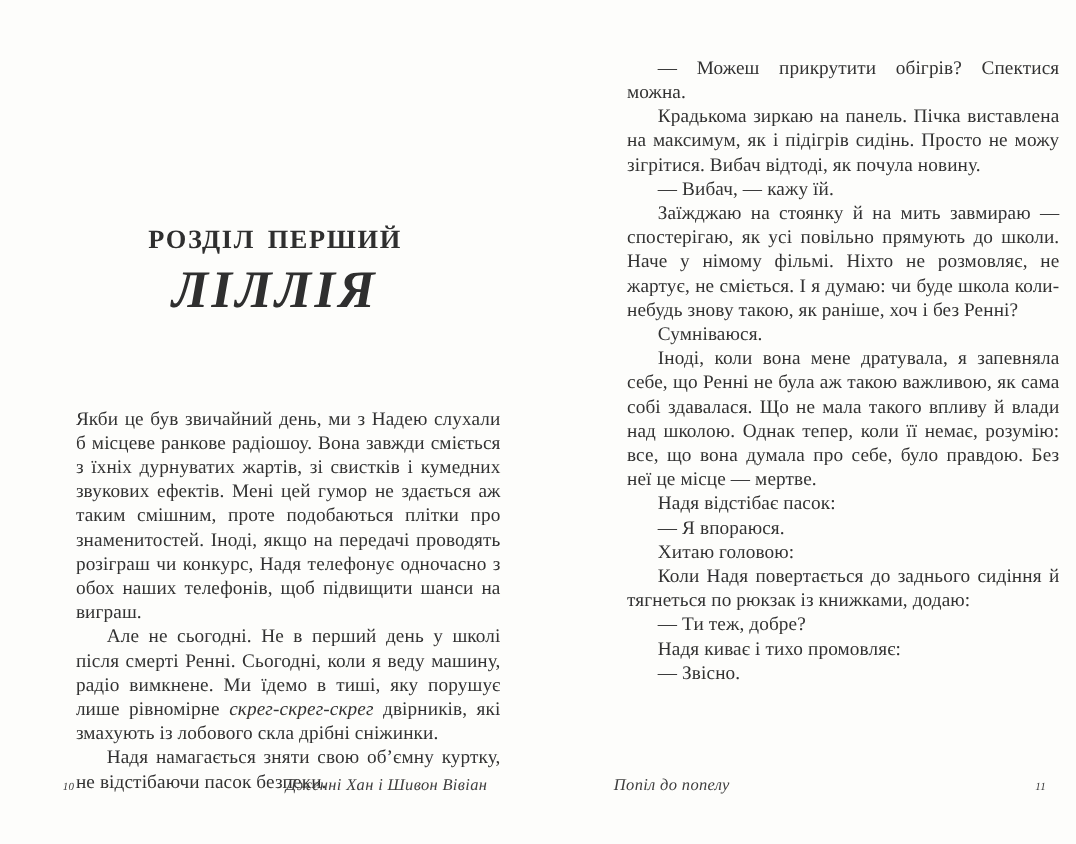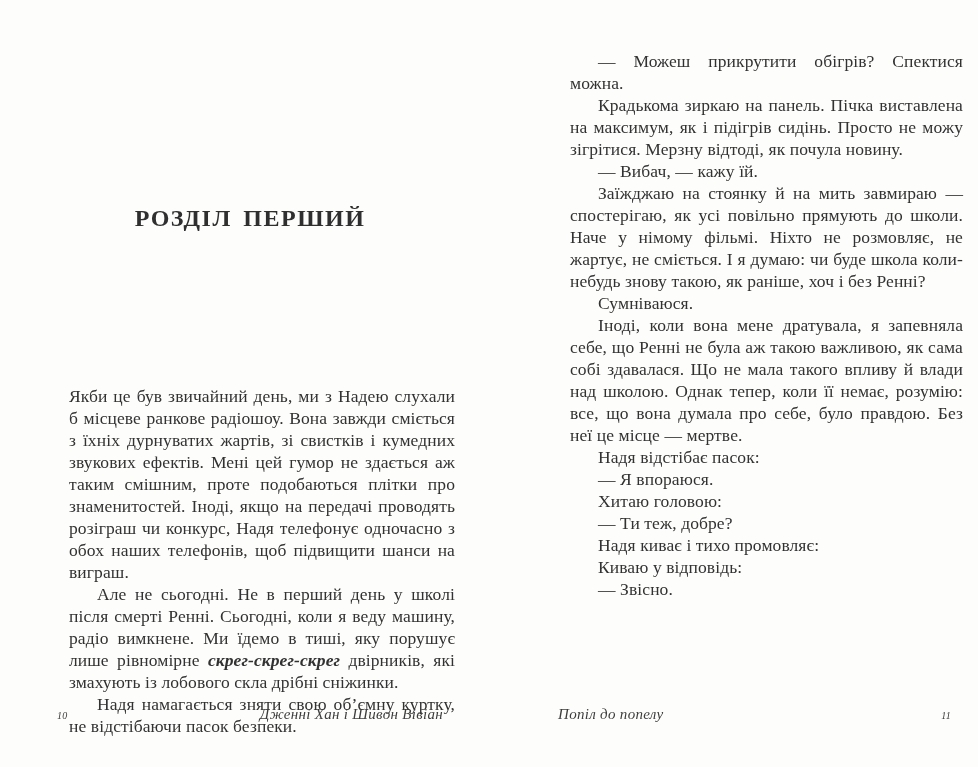"Крадькома зиркаю на панель. Пічка" p { text: Мерзну -> Вибач }
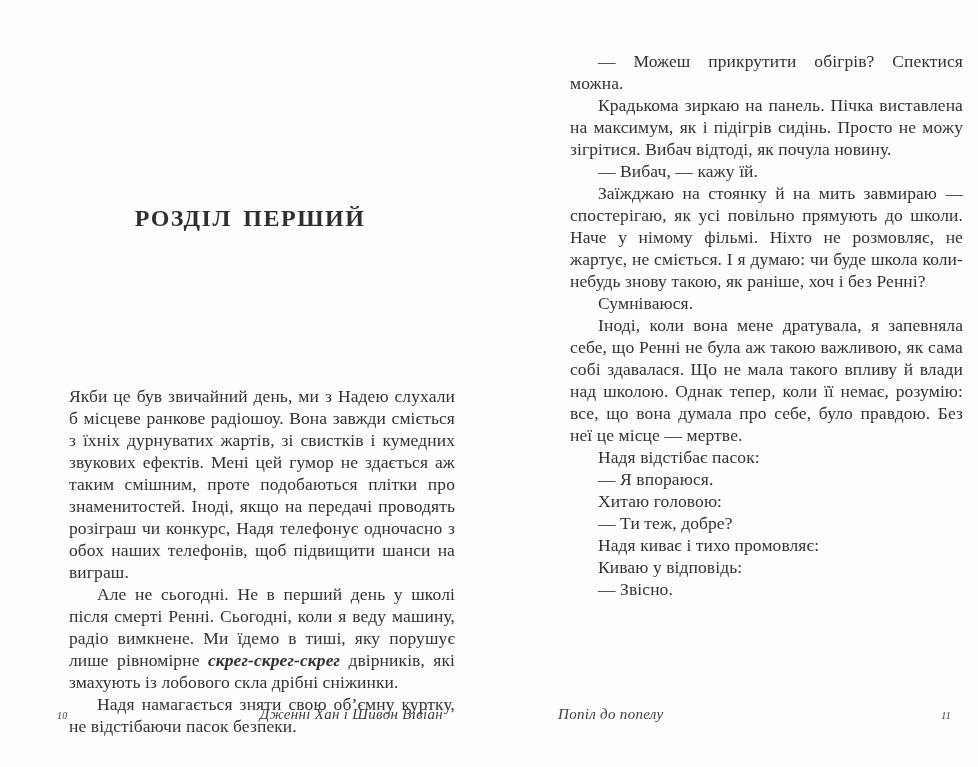"ЛІЛЛІЯ" div.chapter-title { html: none -> <div>ЛІЛЛІЯ</div> }
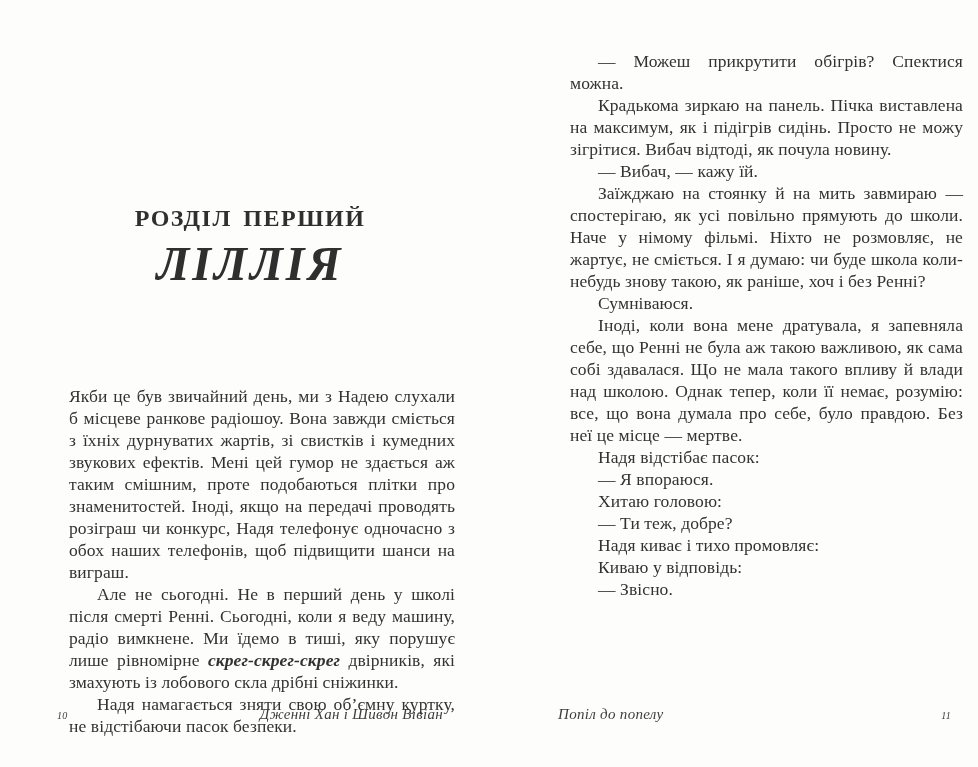"Якби це був звичайний день," .body-text p.no-indent { margin-top: 16px -> none }
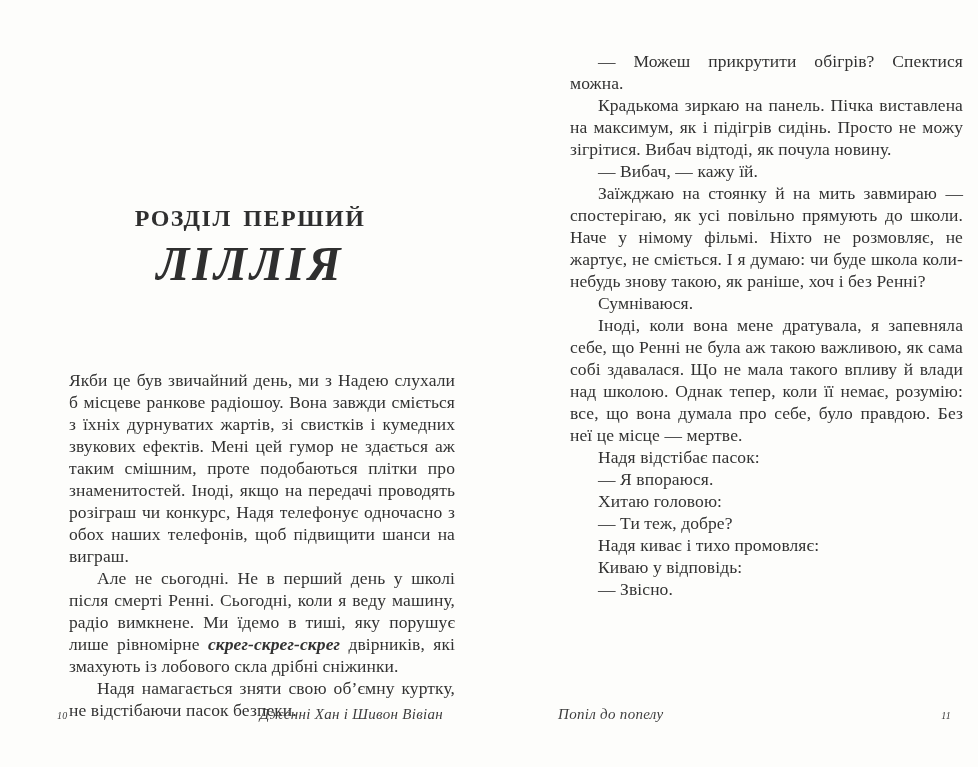"Коли Надя повертається до заднього" p { html: none -> <p>Коли Надя повертається до заднього сидіння й тягнеться по рюкзак із книжками, додаю:</p> }
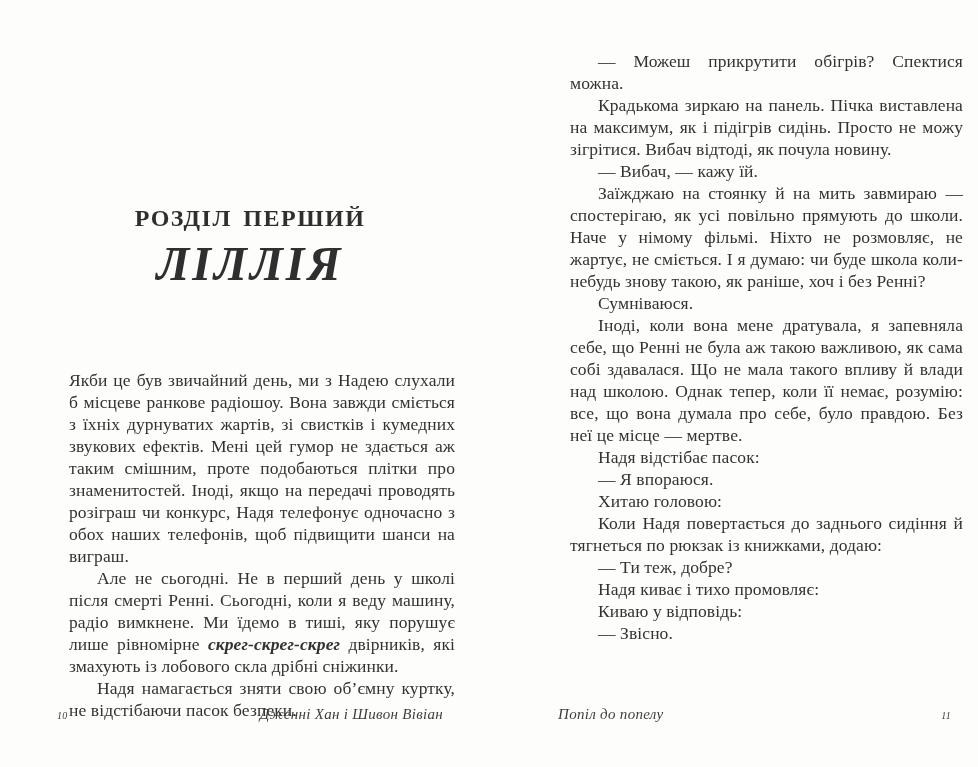"Киваю у відповідь:" p { html: <p>Киваю у відповідь:</p> -> none }
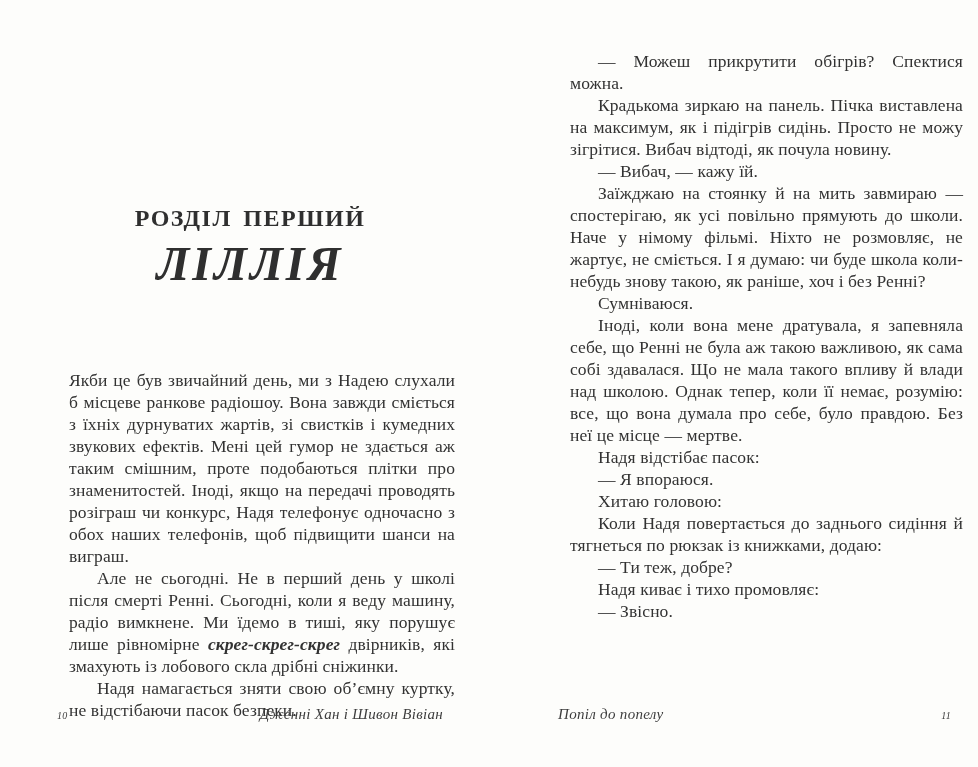"скрег-скрег-скрег" .inline-italic { font-weight: bold -> none }
